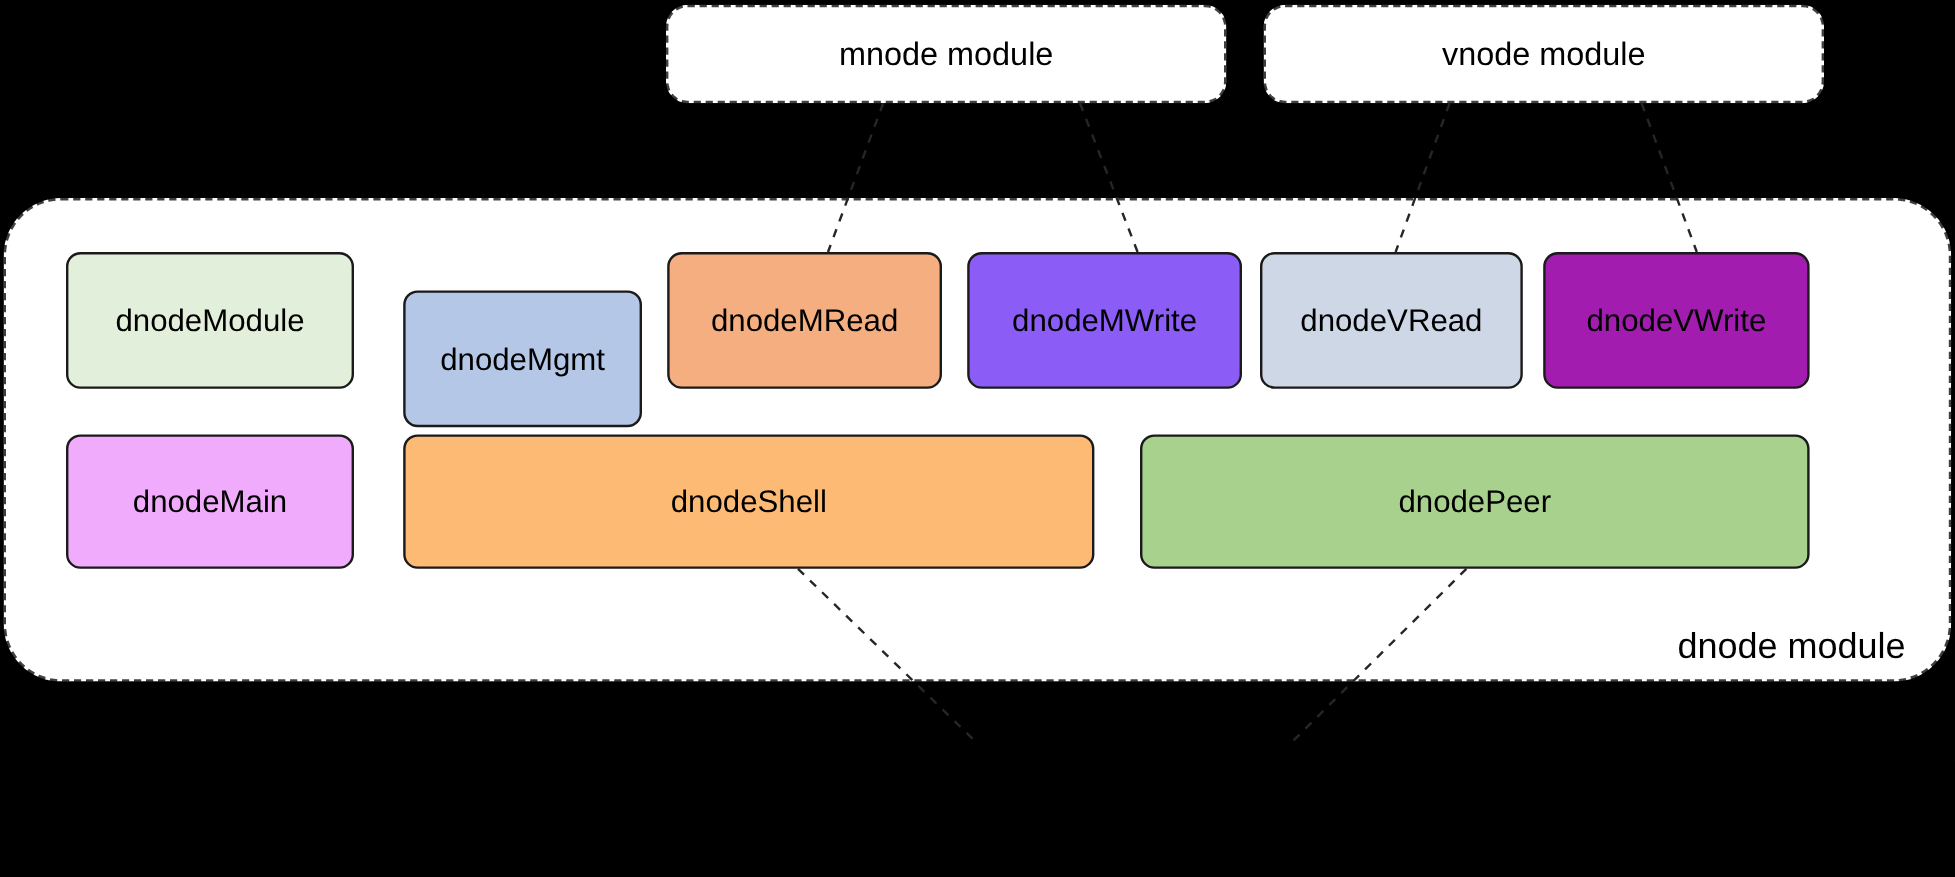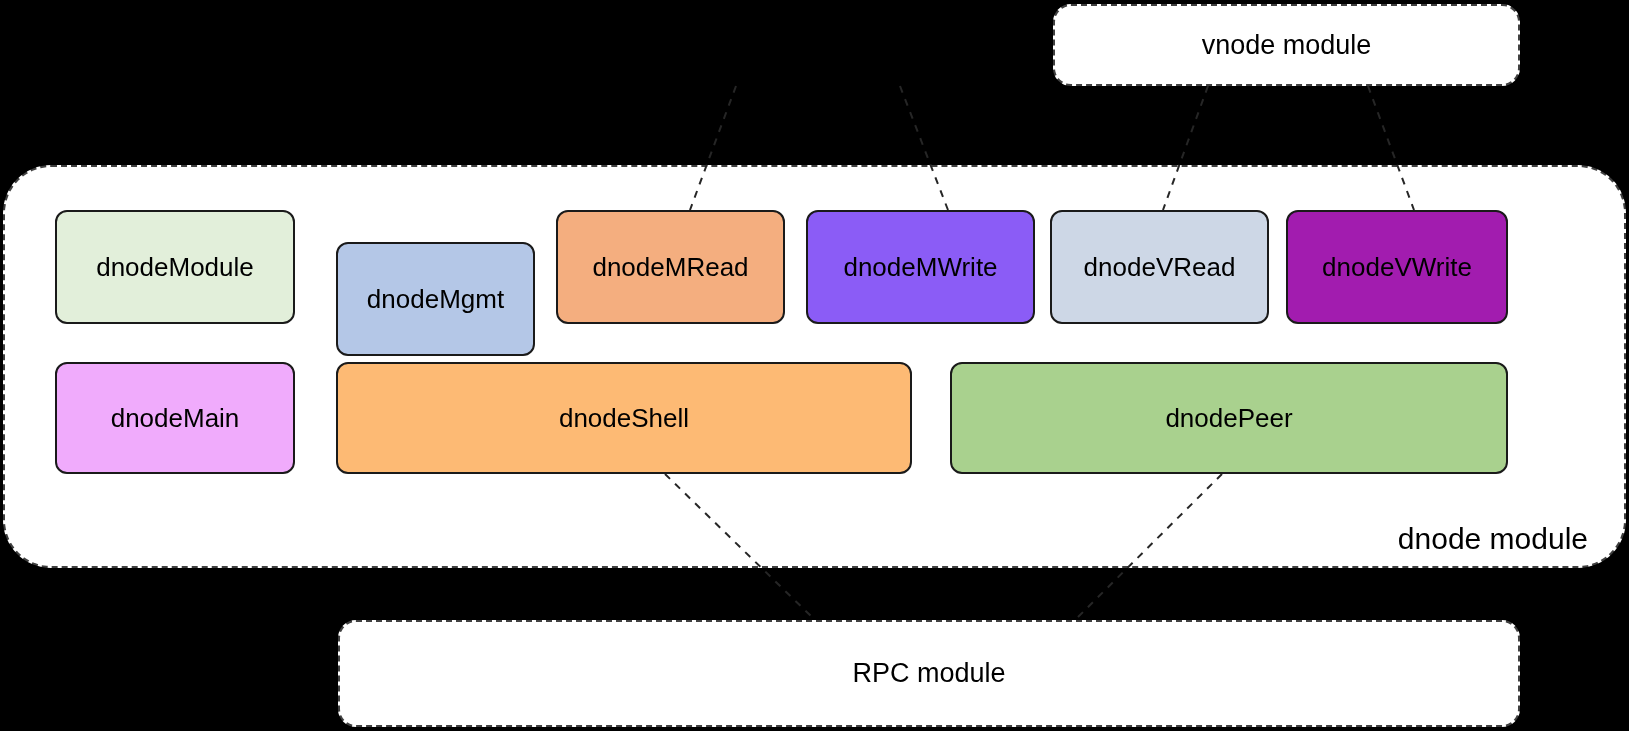"mnode module" div.module-box { html: none -> <div> <span>mnode module</span> </div> }
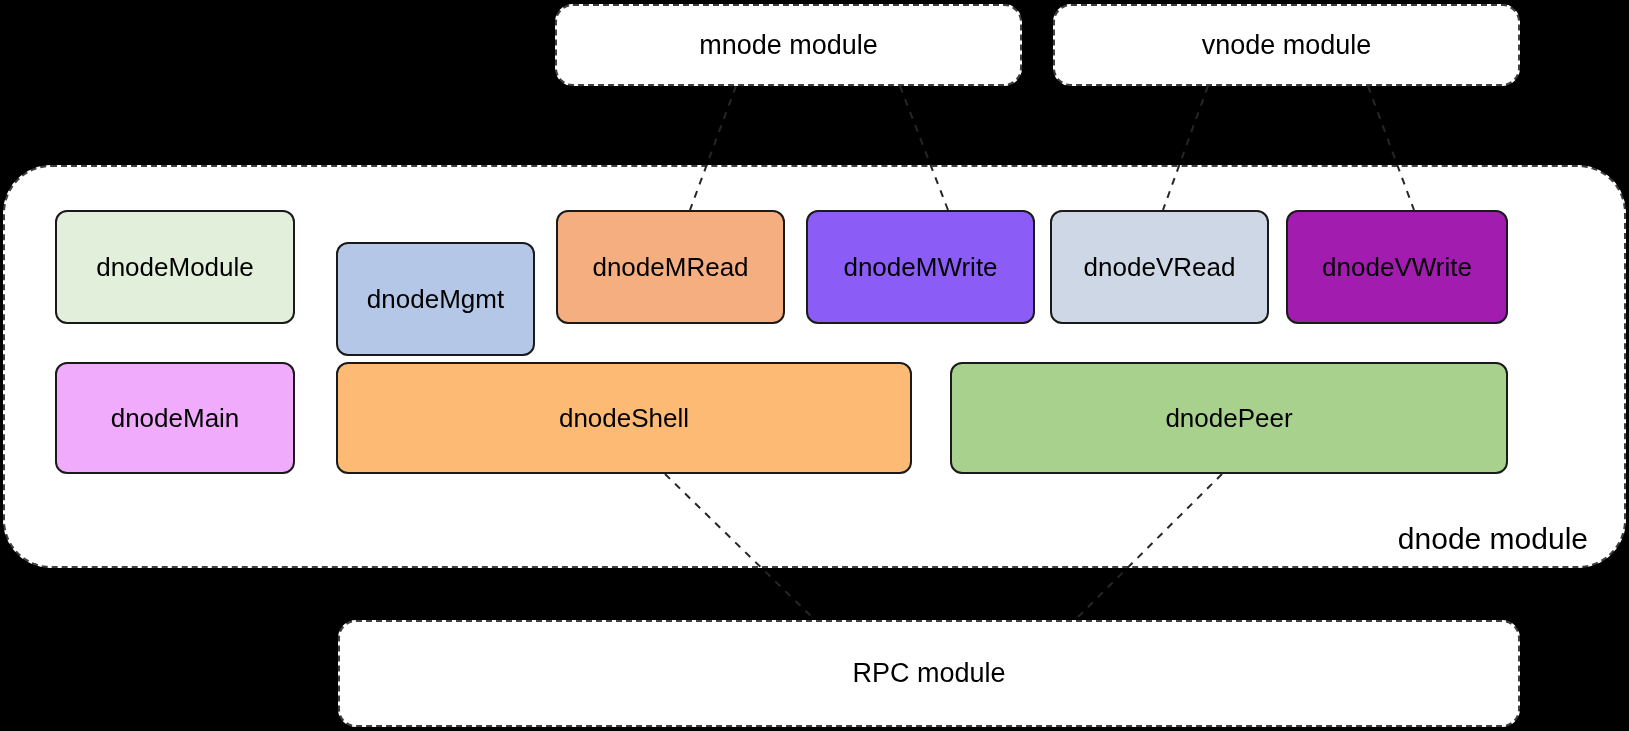"RPC module" div.module-box { html: <div> <span>RPC module</span> </div> -> none }
